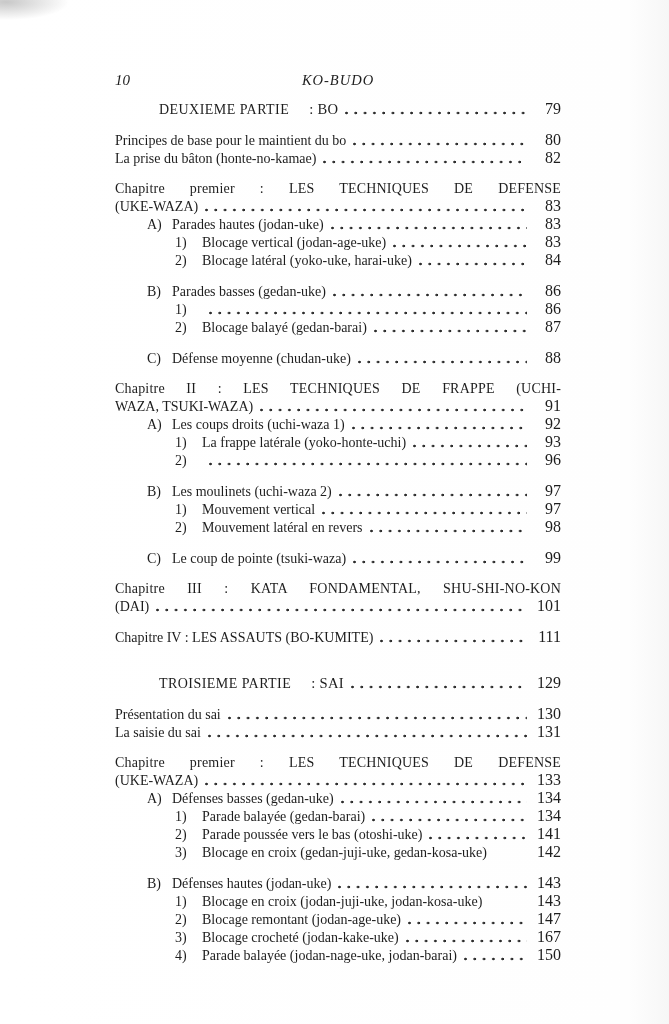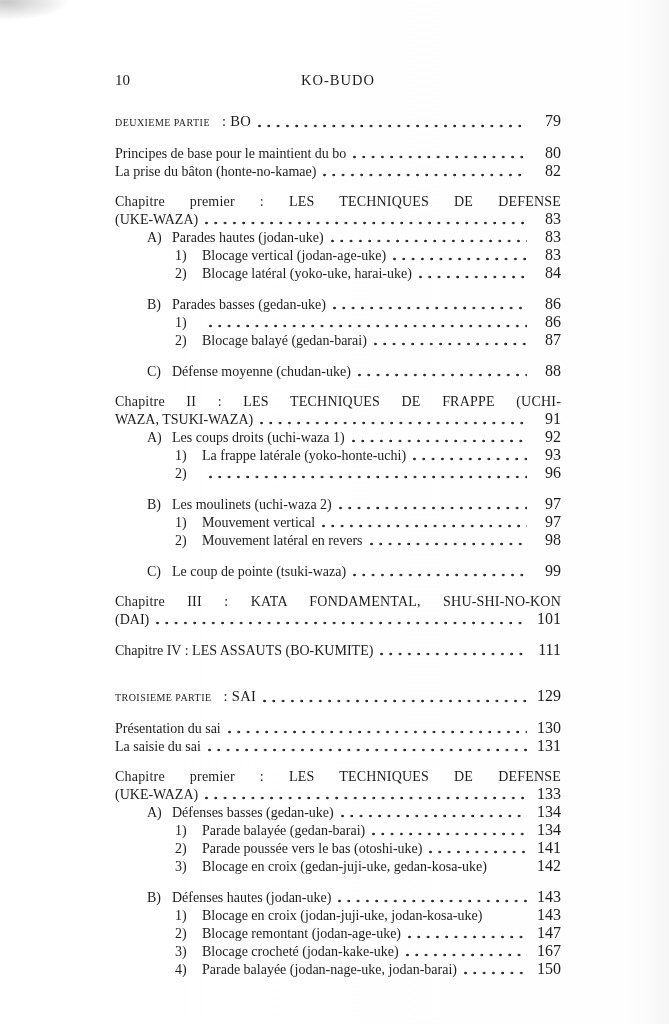"10" .hdr { font-style: none -> italic; margin-bottom: 20px -> 8px }
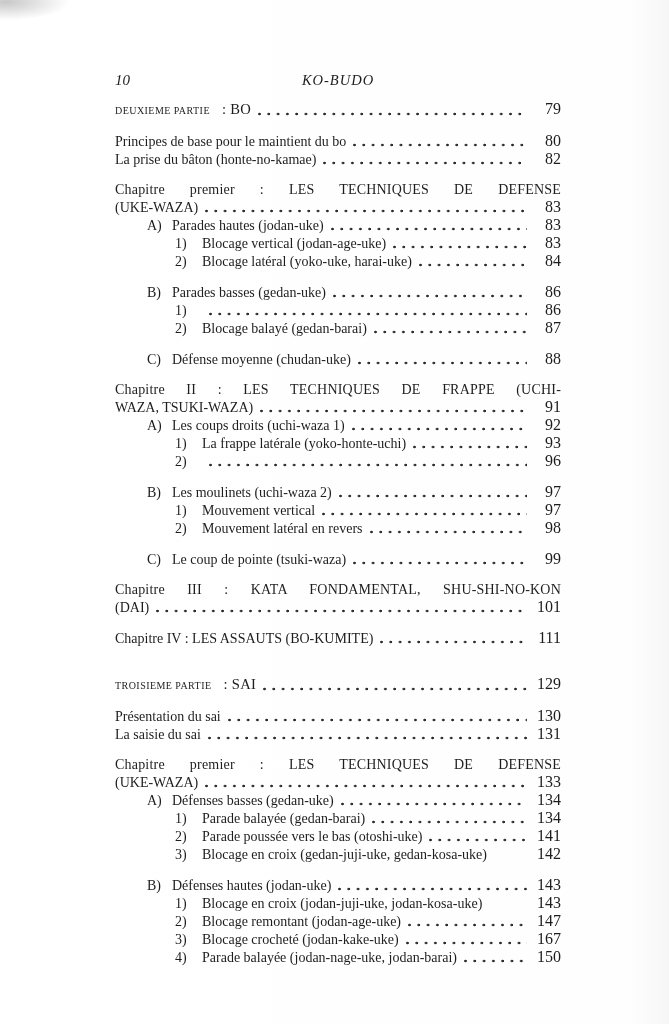"DEUXIEME PARTIE" .sc { font-size: 10px -> 14px; margin-left: none -> 44px }
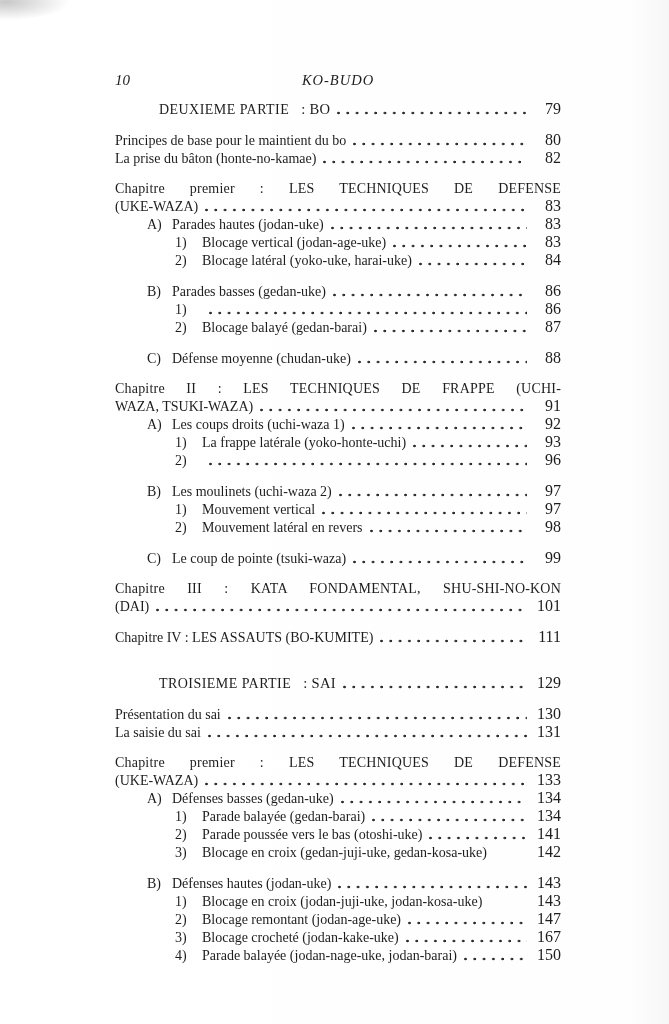": BO" .big { margin-left: 12px -> 20px }
